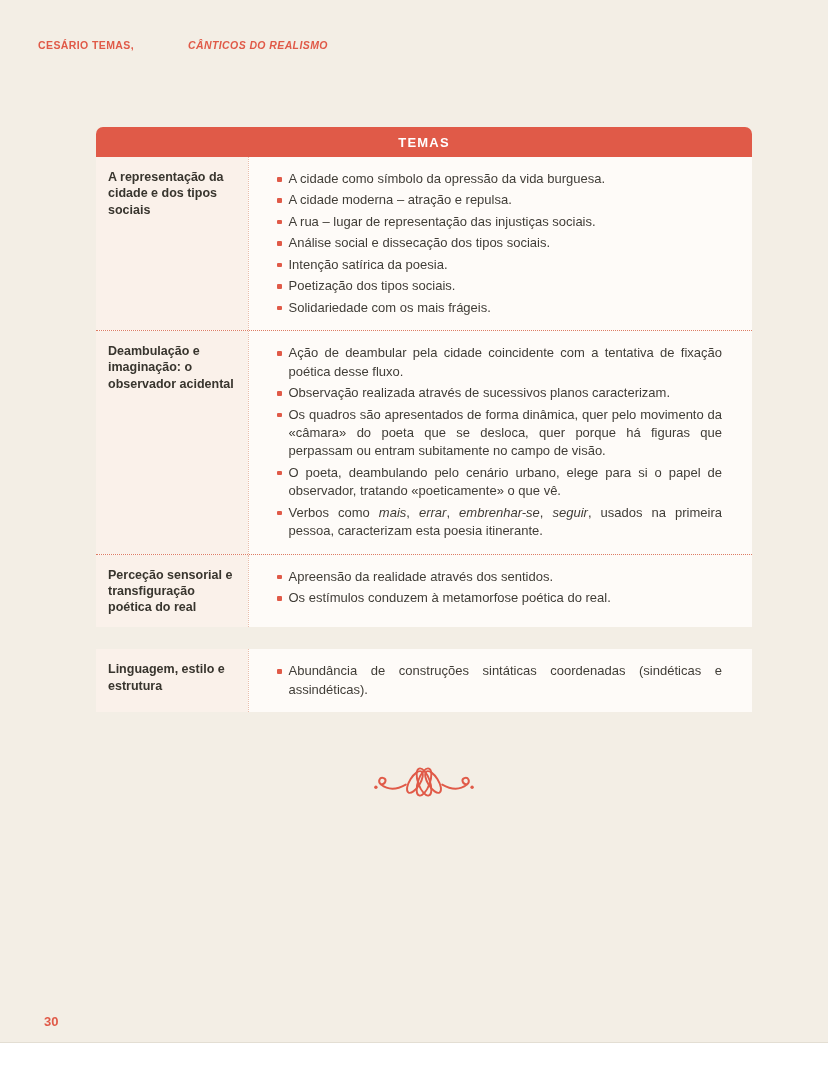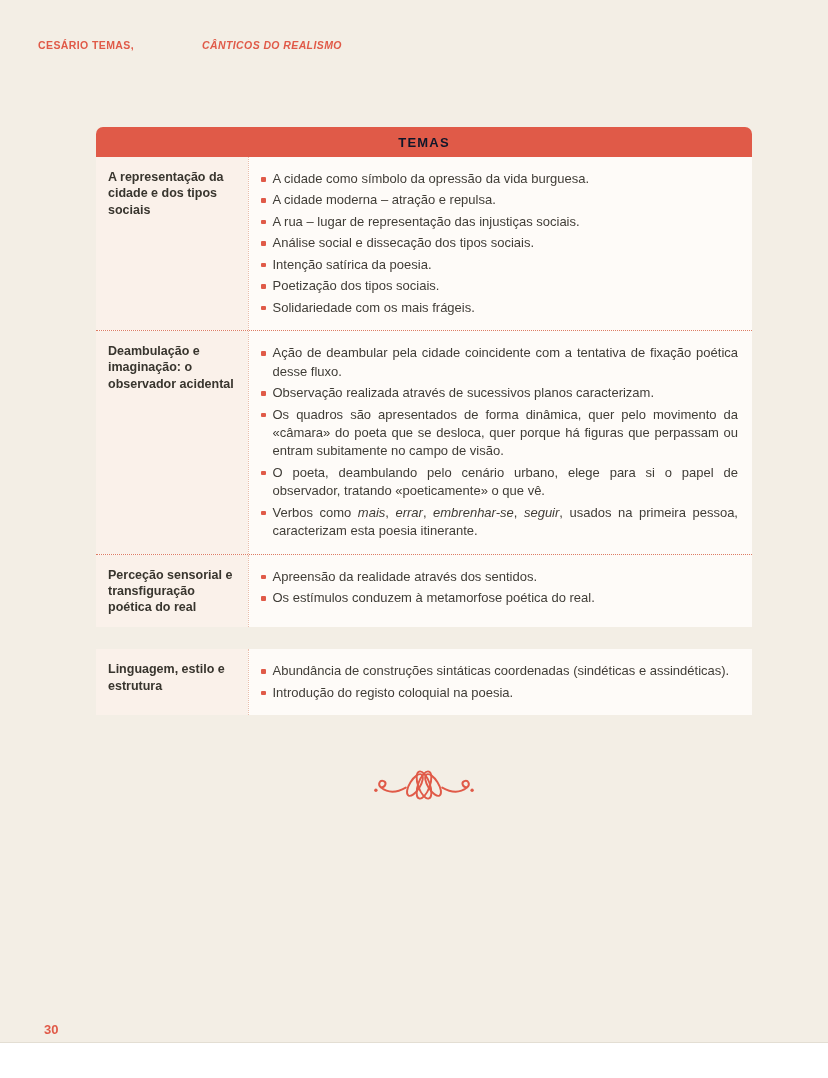"CÂNTICOS DO REALISMO" .running-header .work { margin-left: 20px -> 6px }
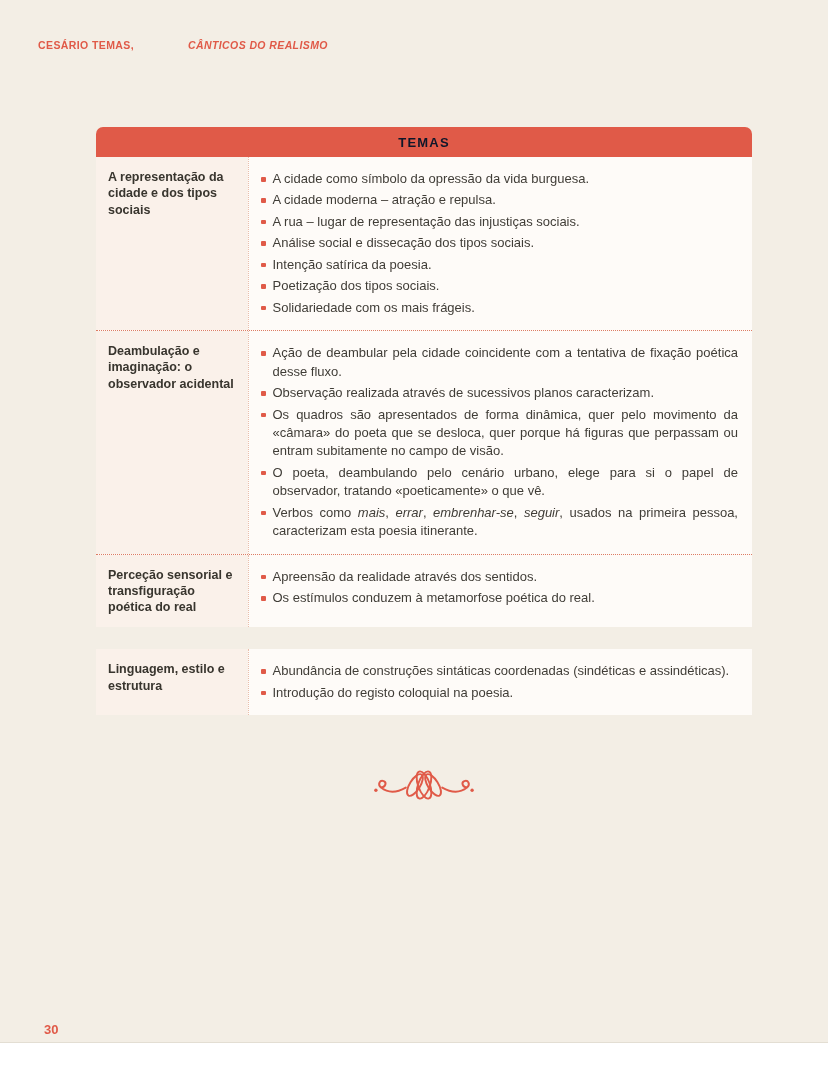"TEMAS" .table-header { color: #0f172a -> #ffffff }
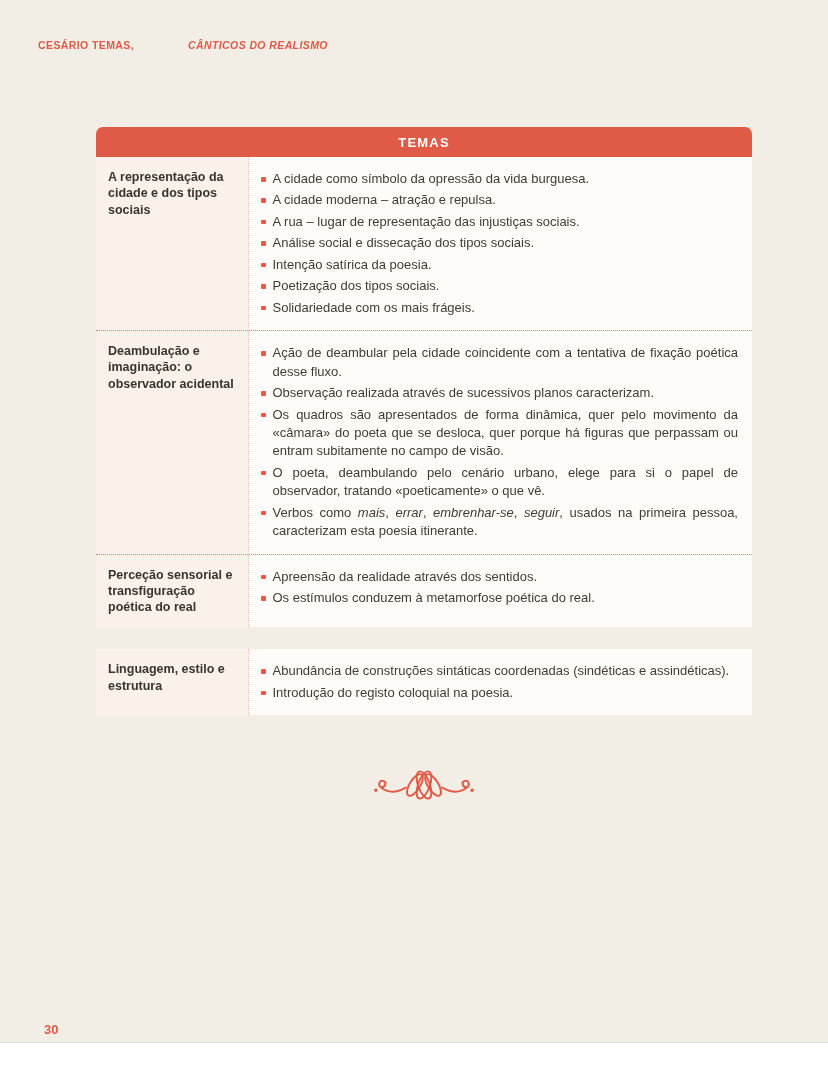"A cidade como símbolo da" .bullets-cell li { margin: 3px 0 -> 3px 16px }
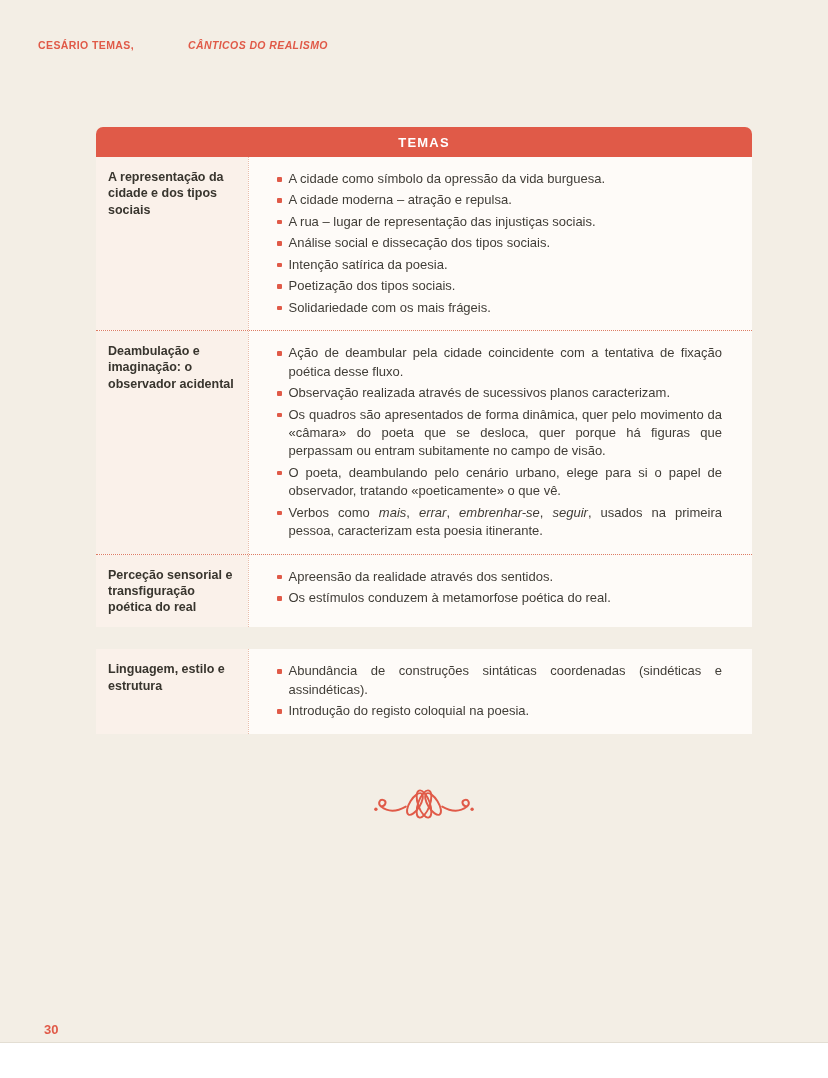"Introdução do registo coloquial na" li { html: <li> <span></span> <span><span>Introdução do registo coloquial na poesia.</span></span> </li> -> none }
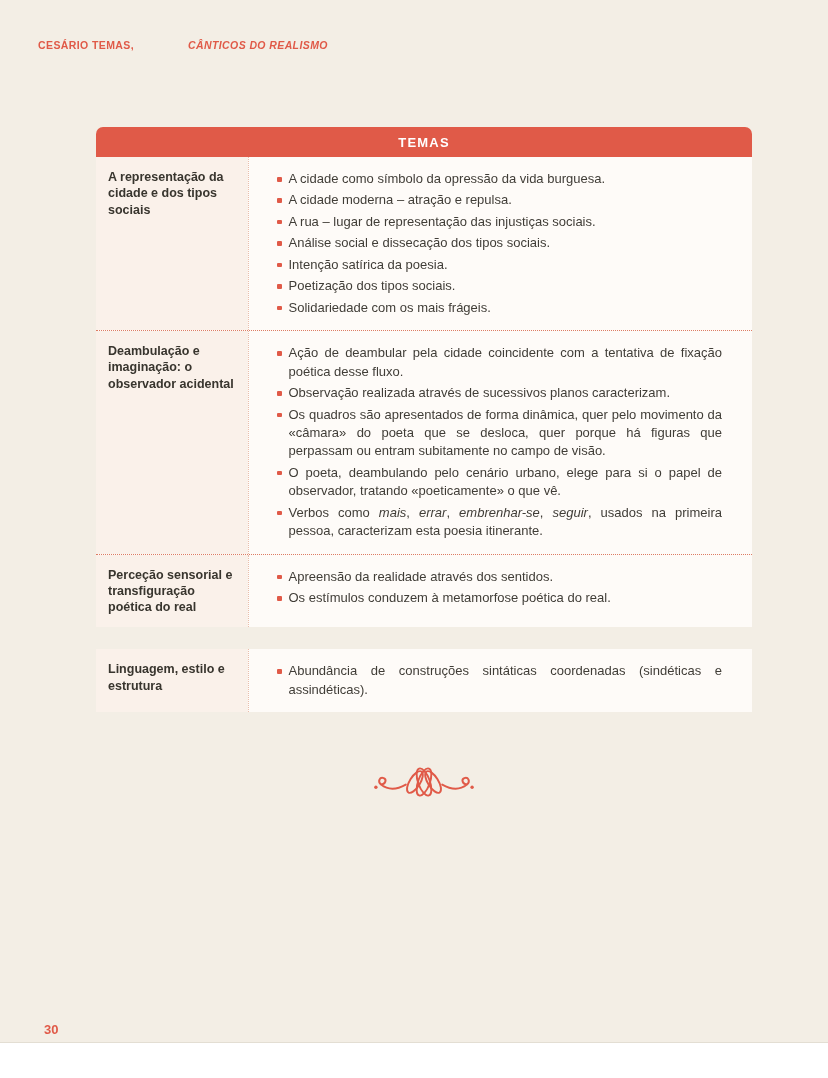"30" .page-number { margin-top: 8px -> none }
